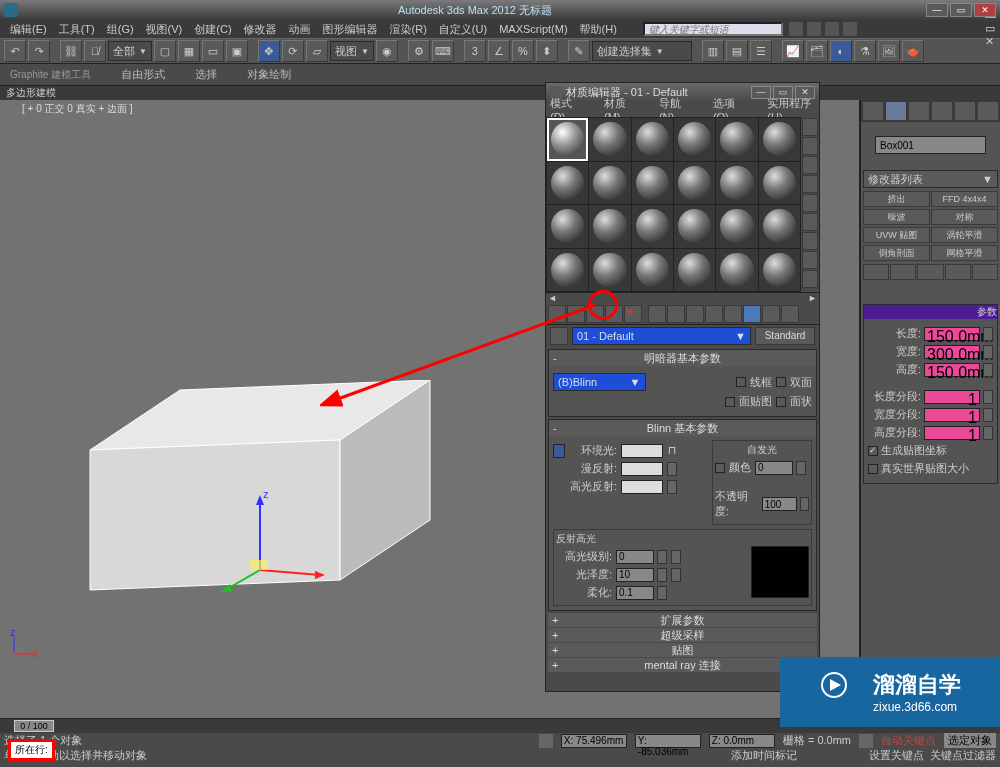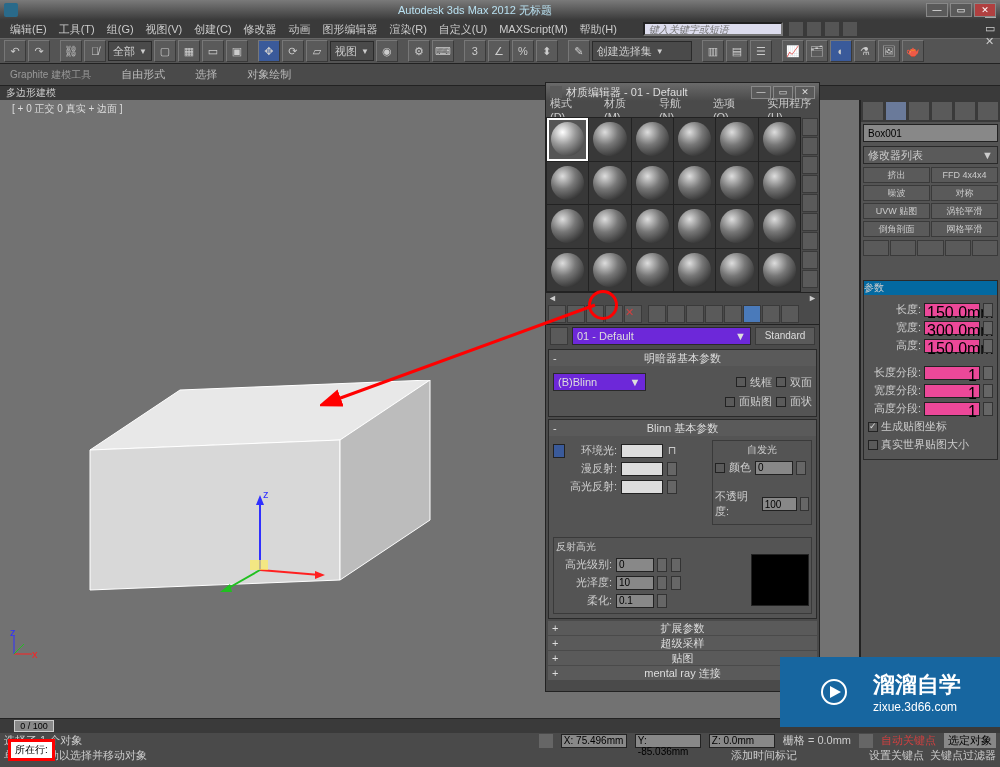"[ + 0 正交 0" .vplabel { left: 12px -> 22px }
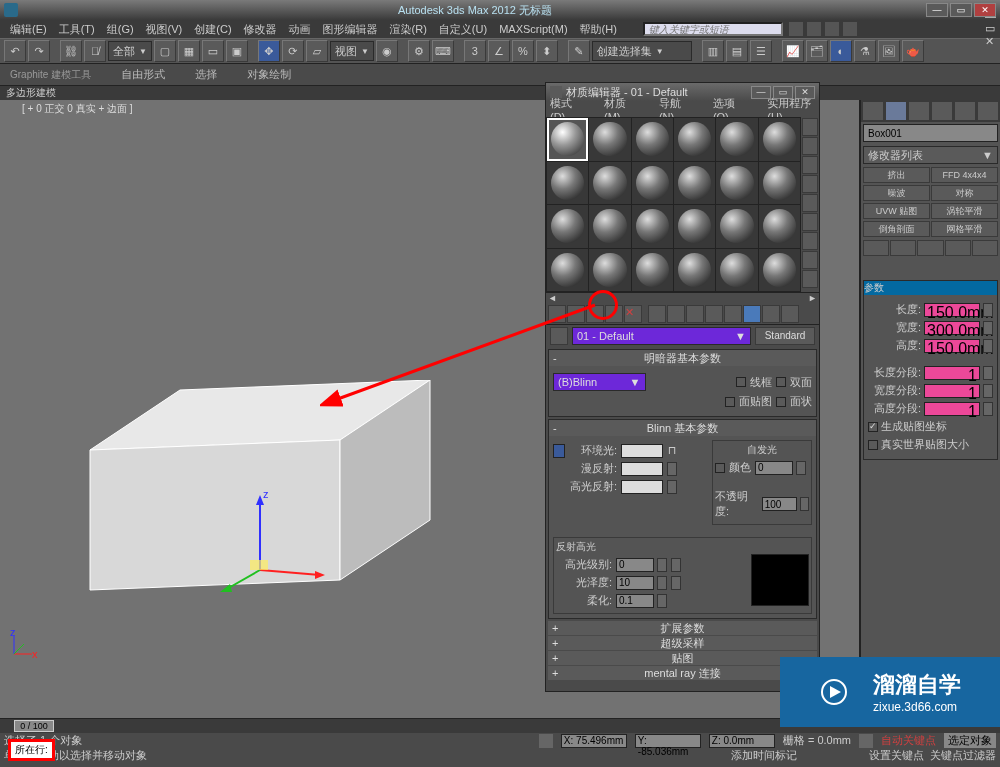"Box001" .cp-name { margin: 2px -> 14px }
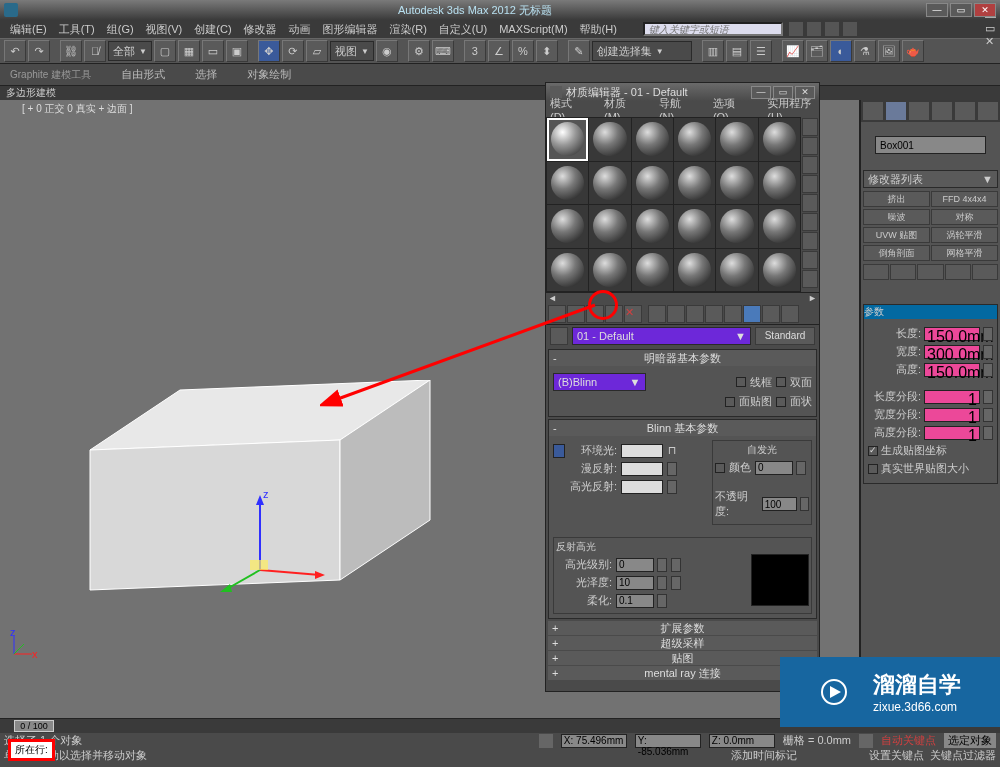"参数" .cp-params .hdr { background: #0369a1 -> #4c1d95; text-align: left -> right }
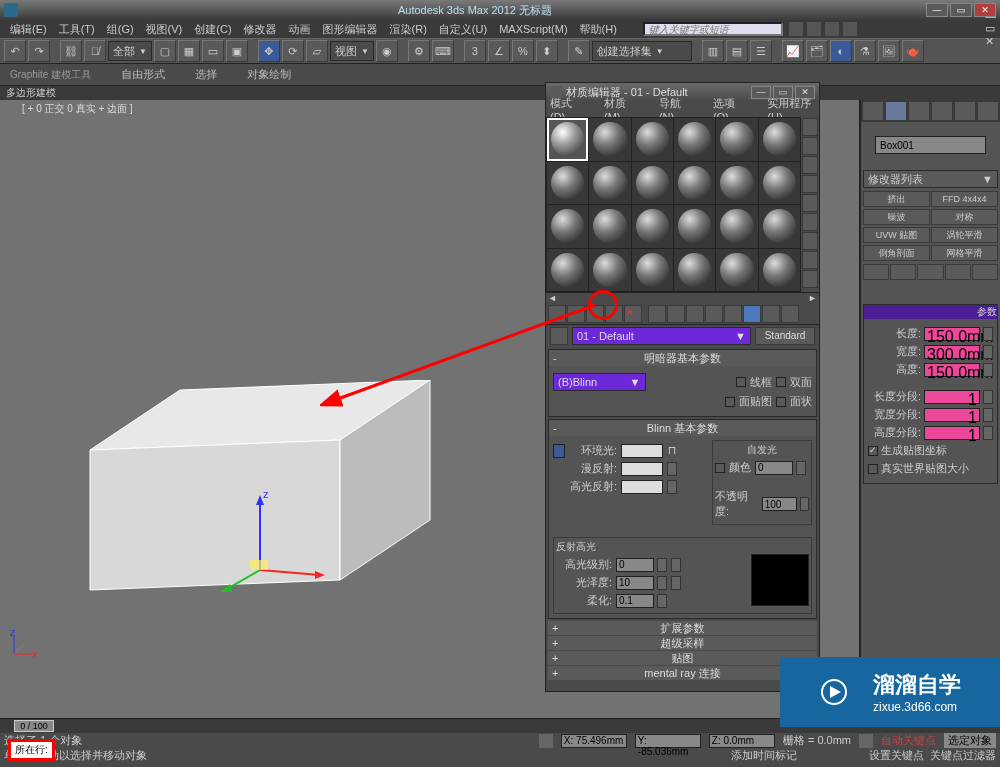"01 - Default" .me-drop { background: #6d28d9 -> #1d4ed8 }
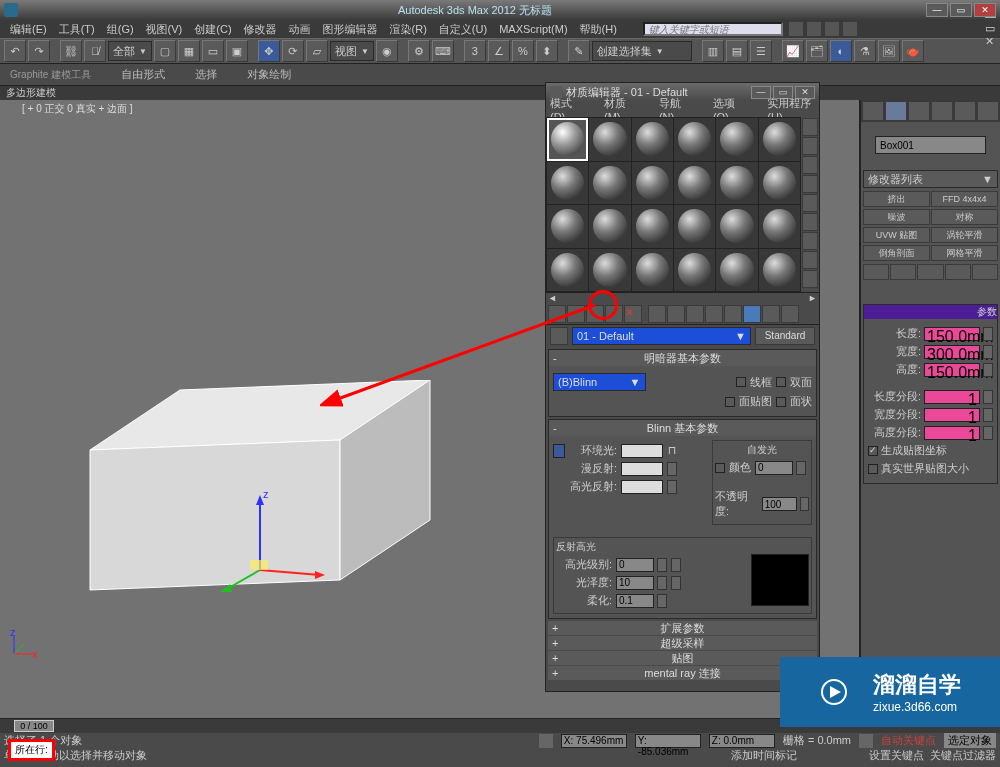"反射高光" div { margin-top: 12px -> 4px }
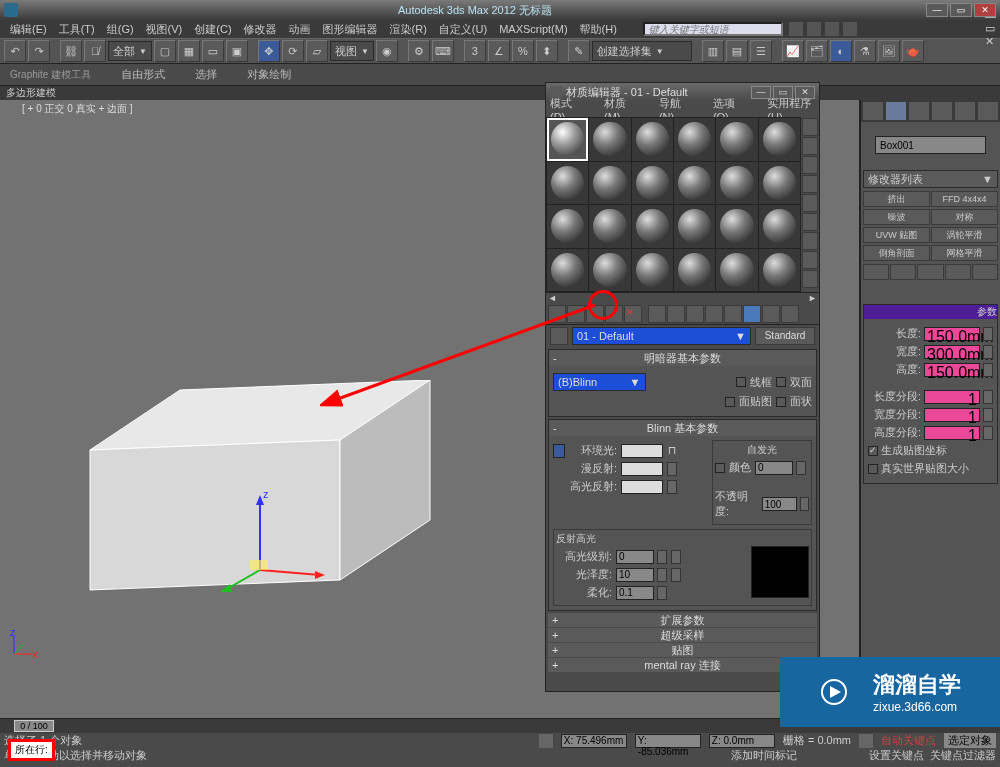"溜溜自学" div { align-items: center -> flex-start }
